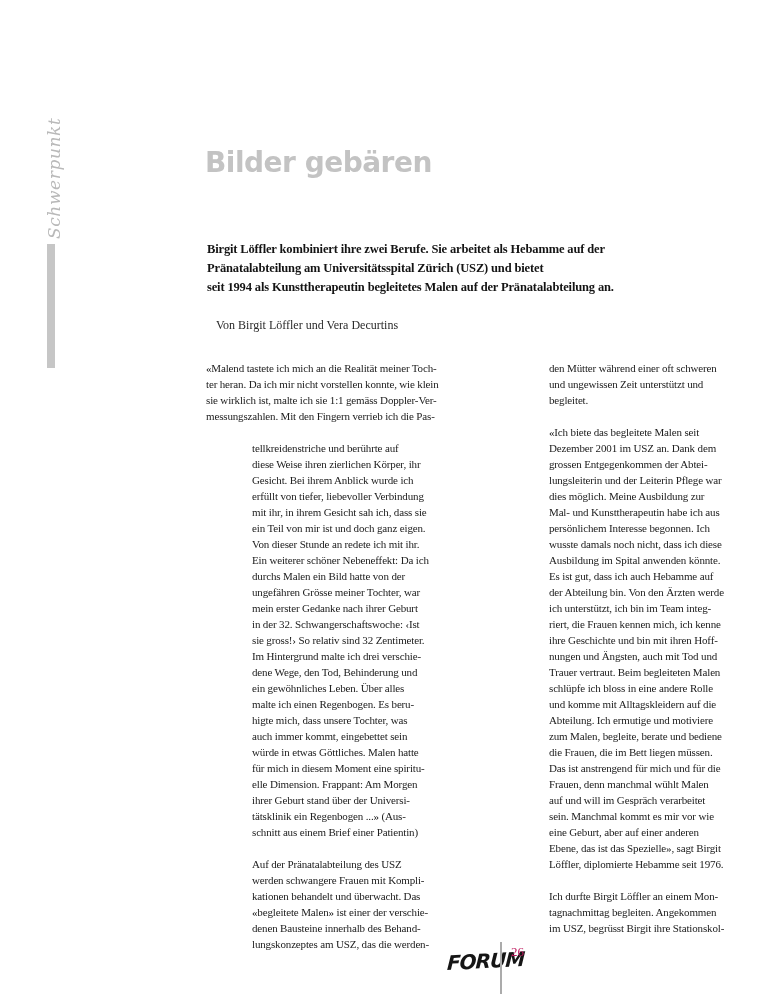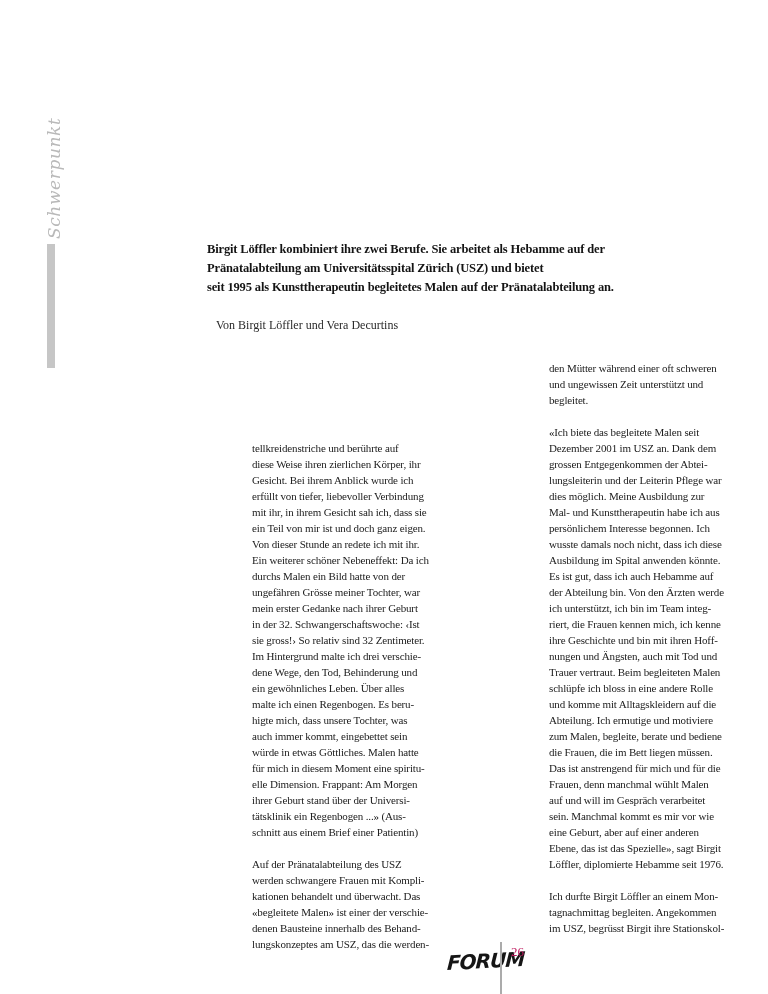"Bilder gebären" h1.title { html: none -> <h1>Bilder gebären</h1> }
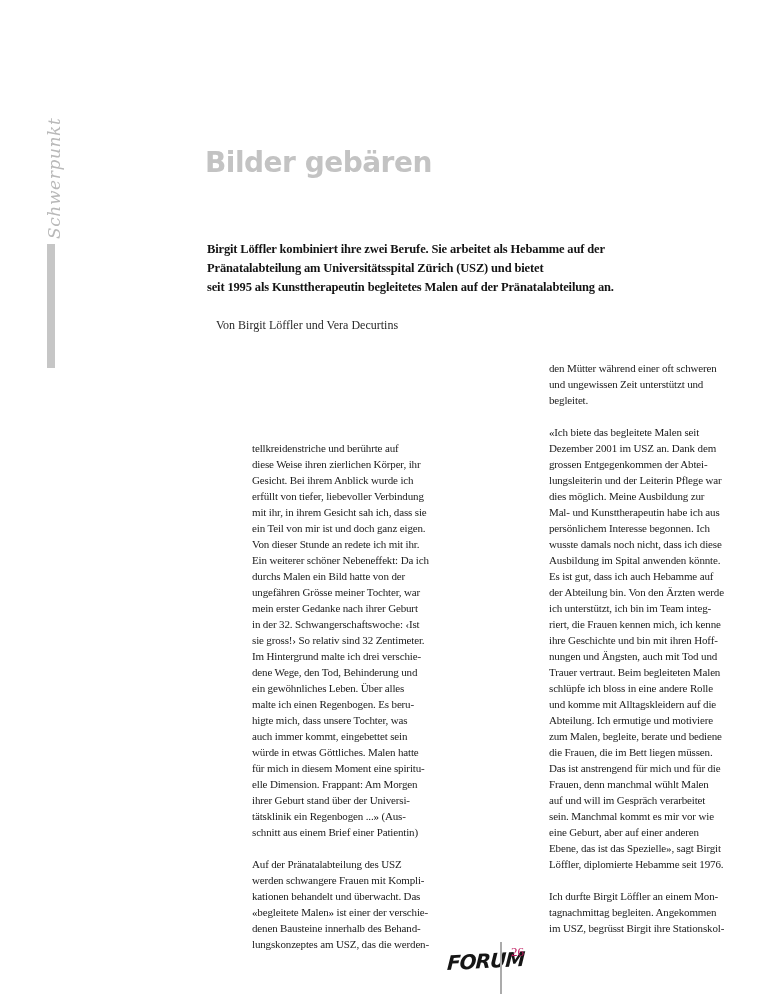"Birgit Löffler kombiniert ihre zwei" div.lead { text: 1995 -> 1994 }
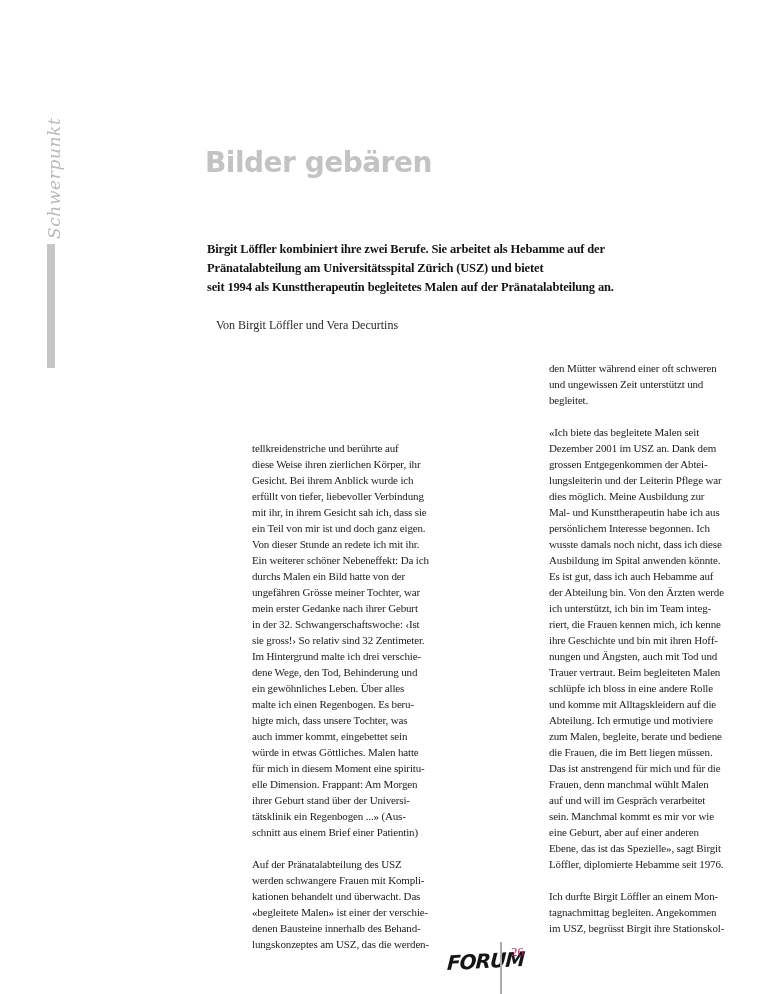"«Malend tastete ich mich an" div.bodytext { html: none -> <div>«Malend tastete ich mich an die Realität meiner Toch- ter heran. Da ich mir nicht vorstellen konnte, wie klein sie wirklich ist, malte ich sie 1:1 gemäss Doppler-Ver- messungszahlen. Mit den Fingern verrieb ich die Pas-</div> }
